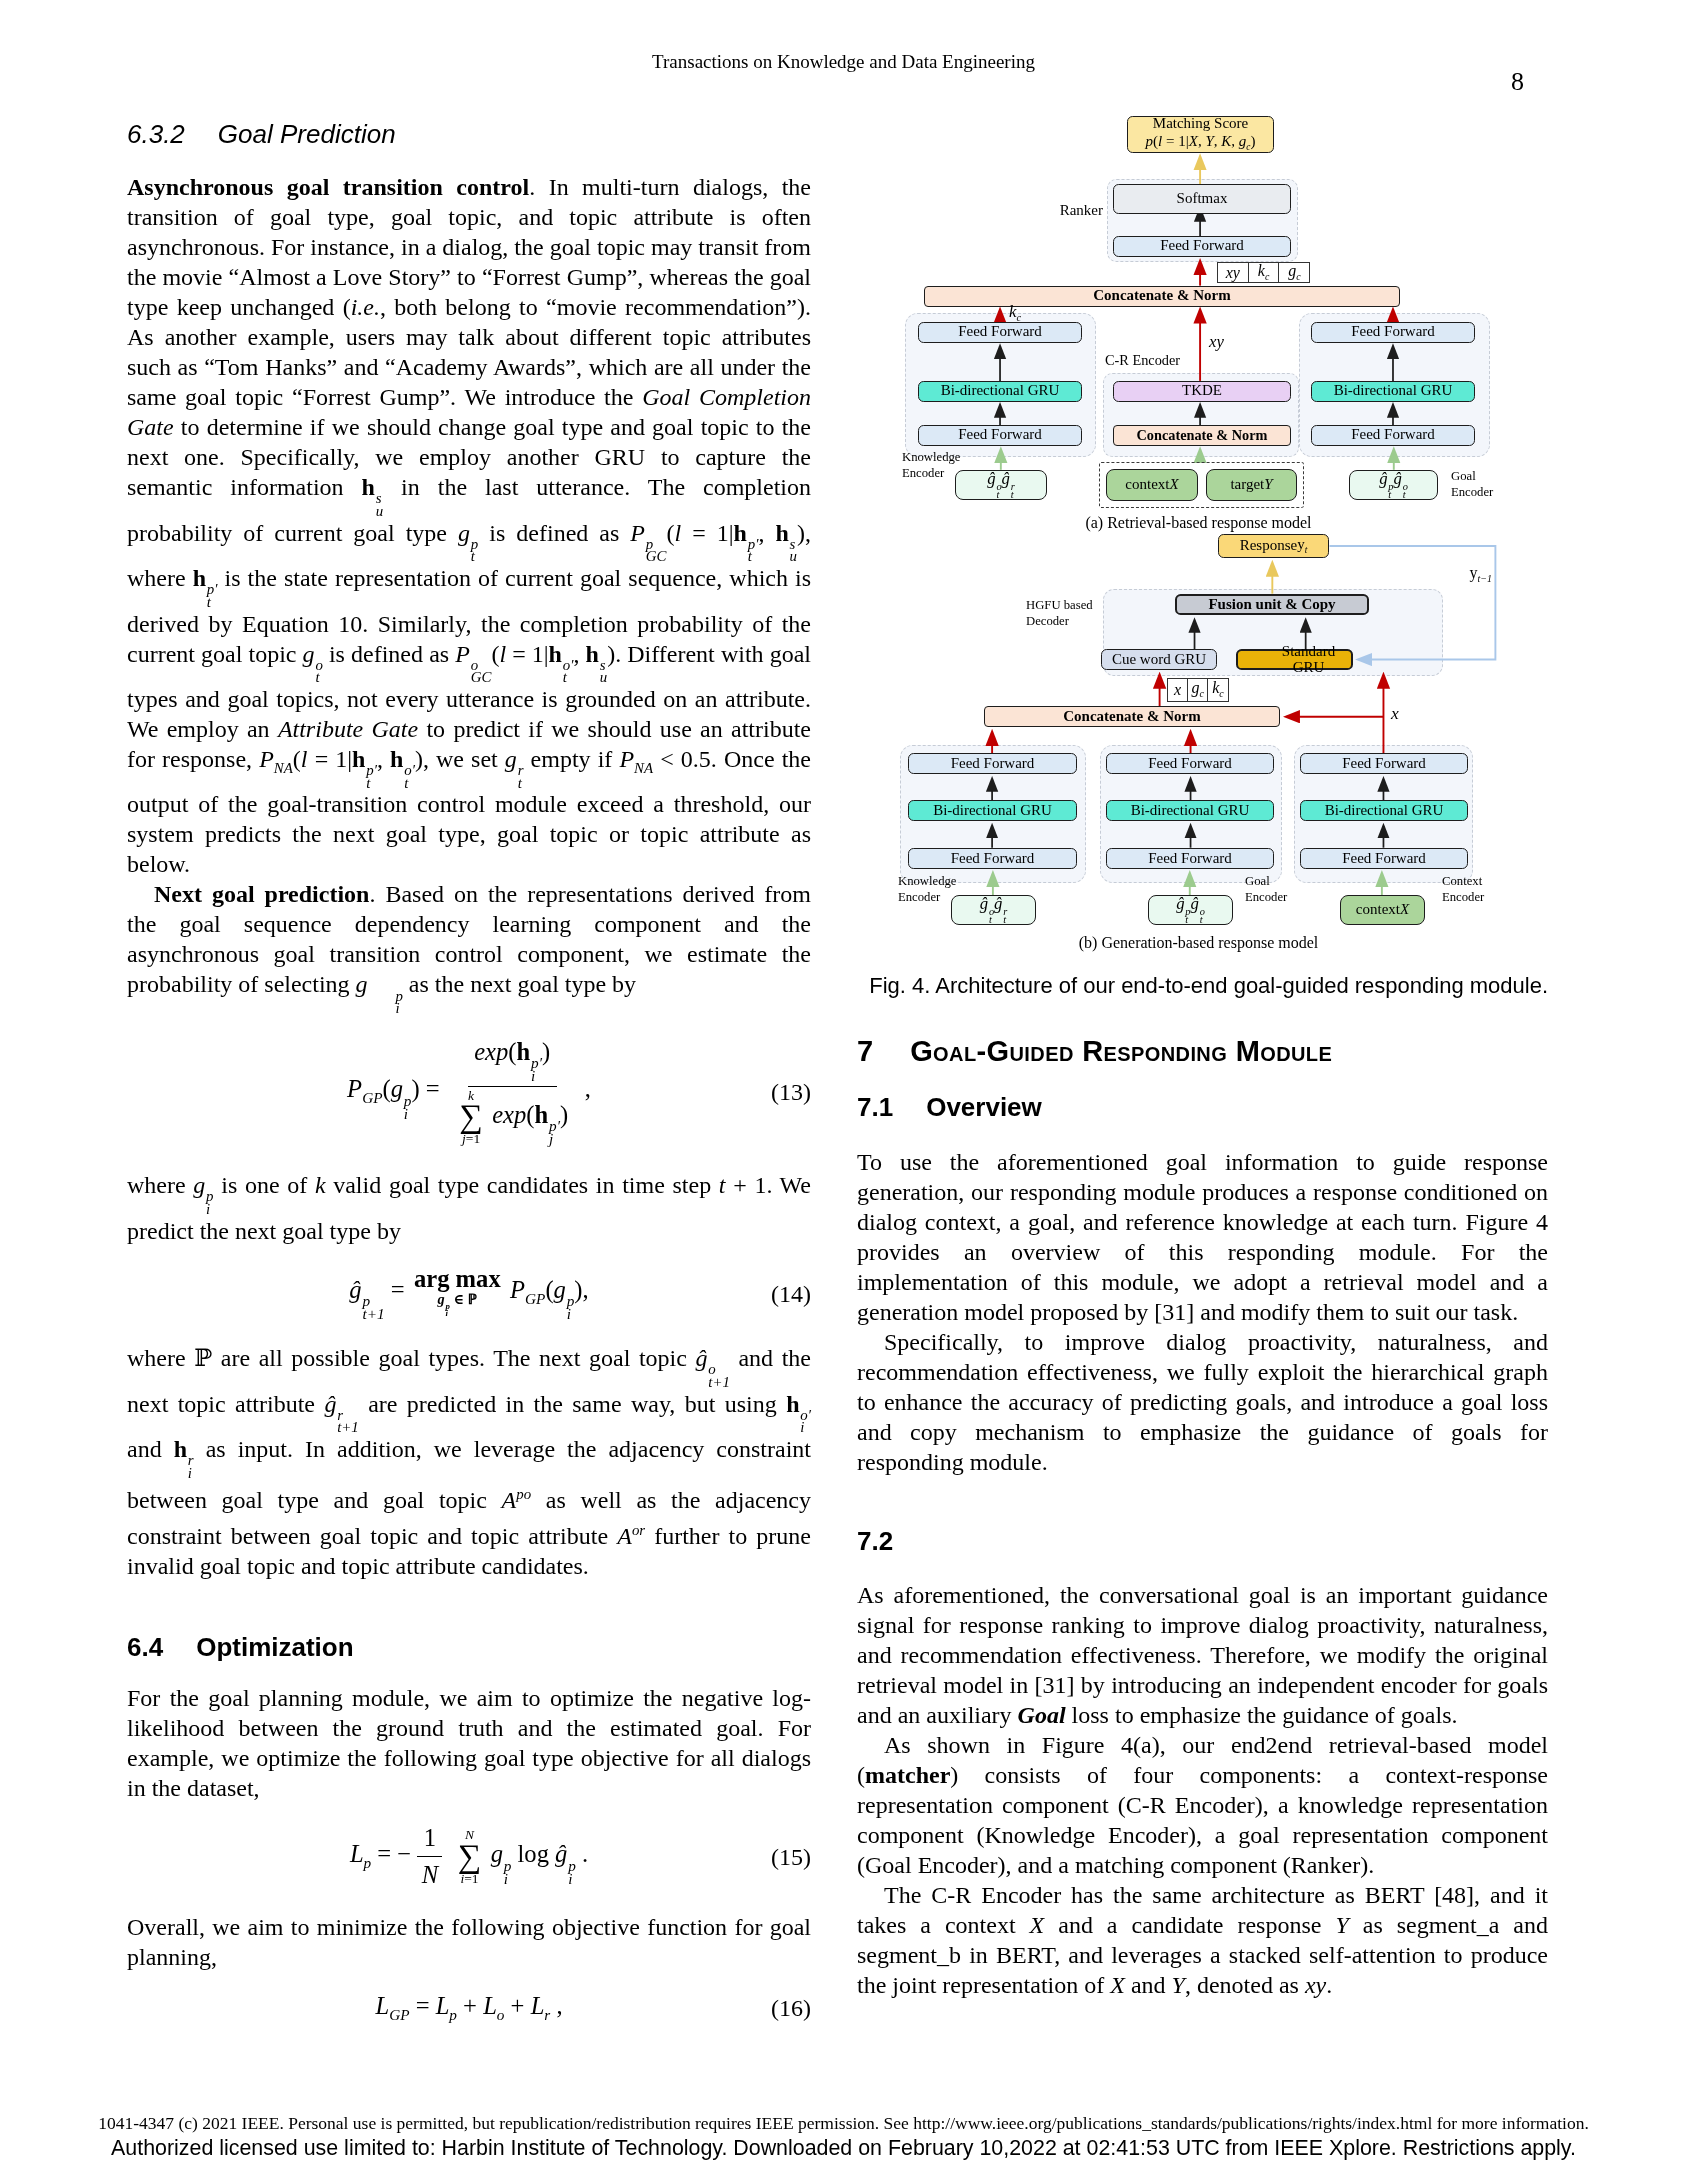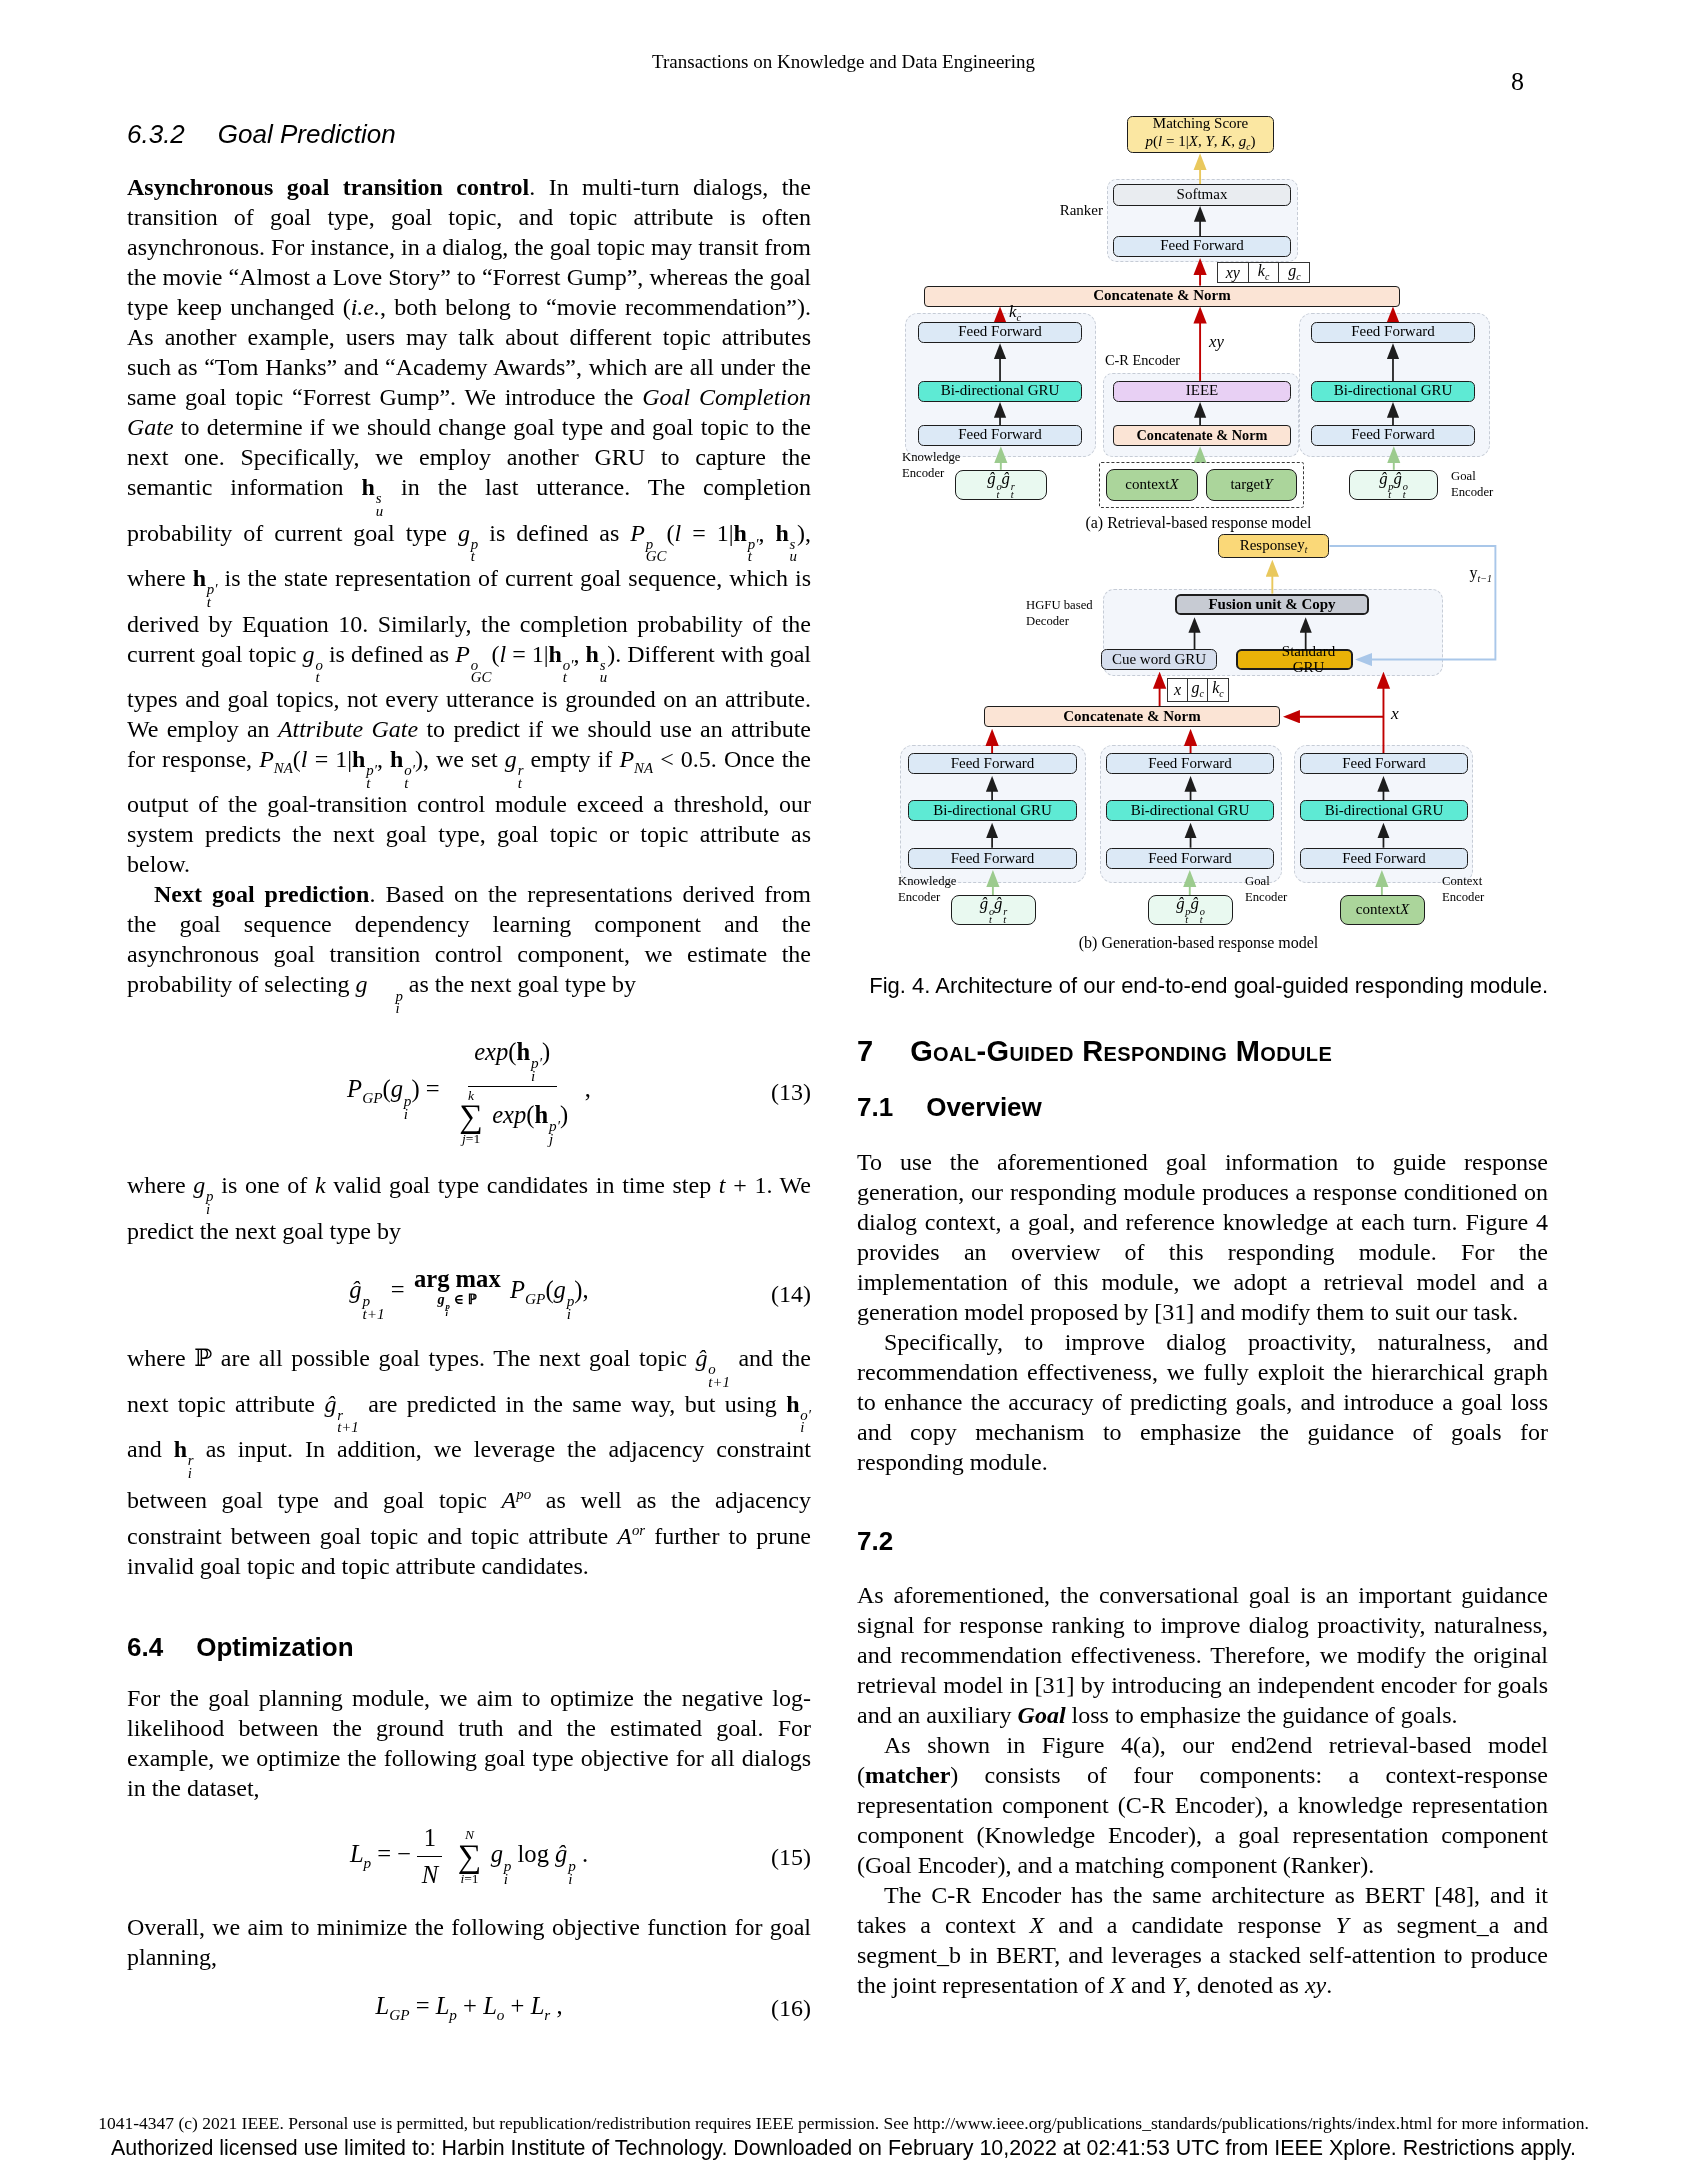"Softmax" div.bx { height: 22px -> 30px }
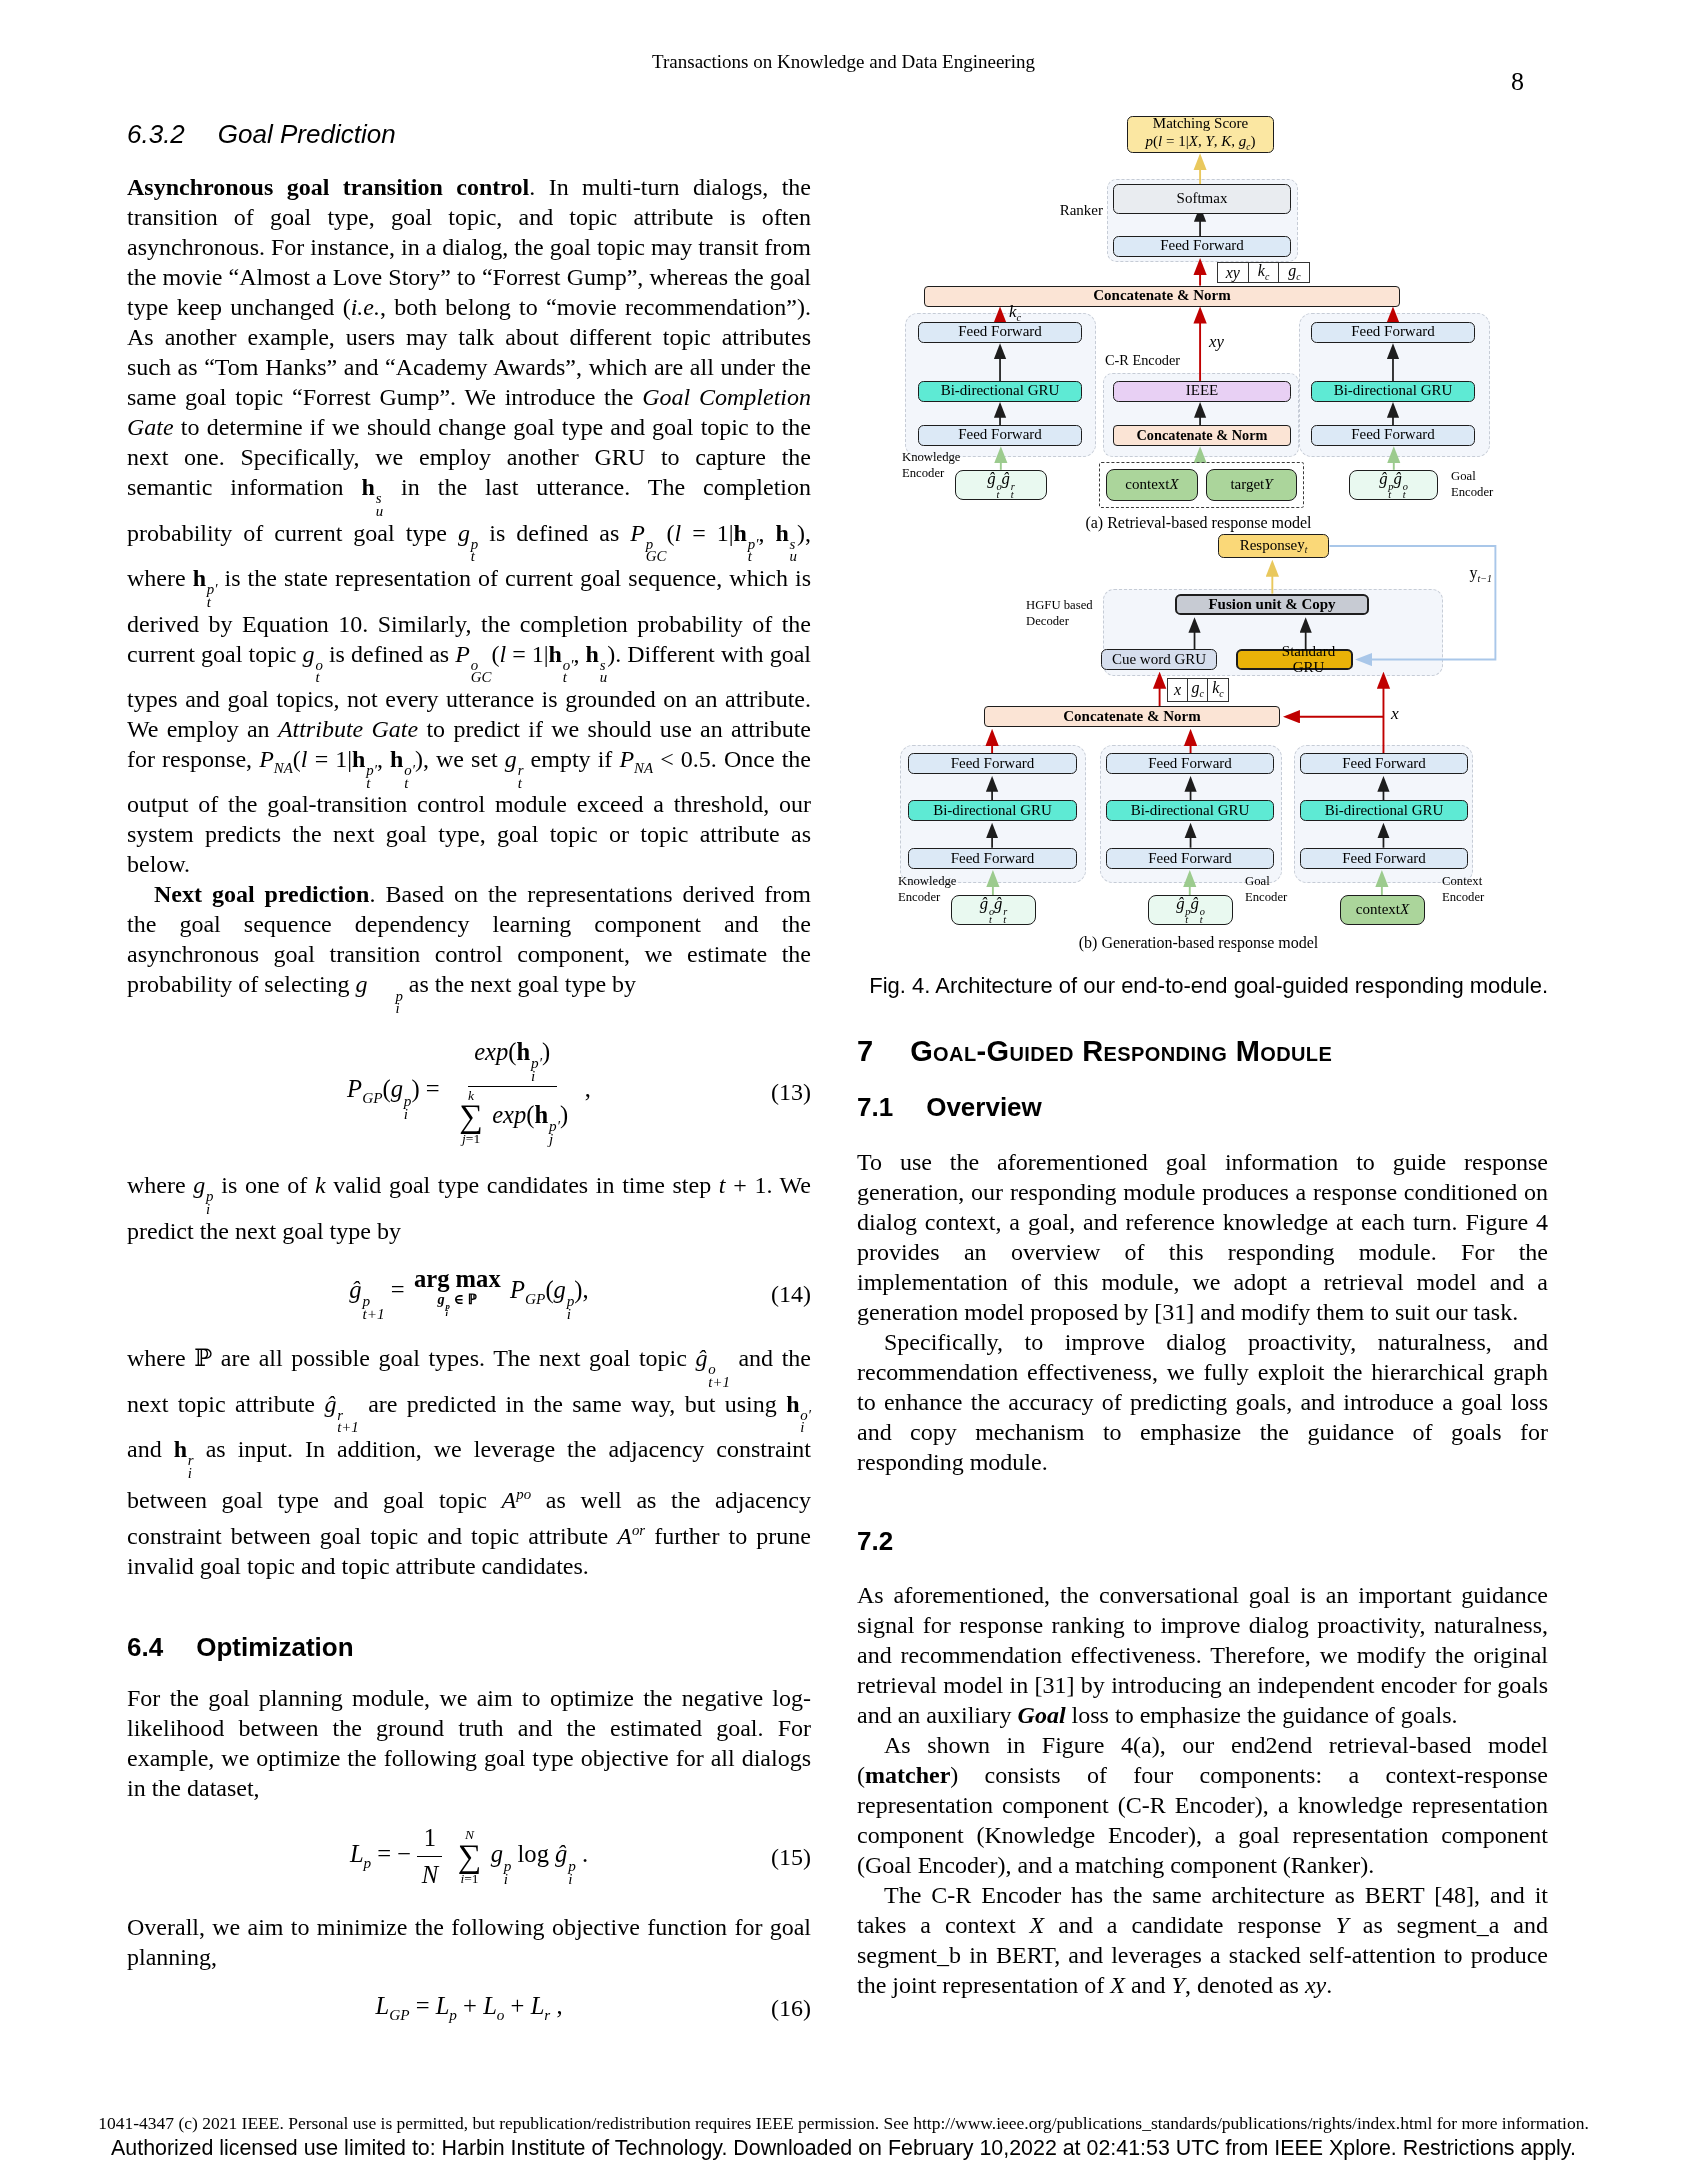"IEEE" div.bx { text: IEEE -> TKDE }
